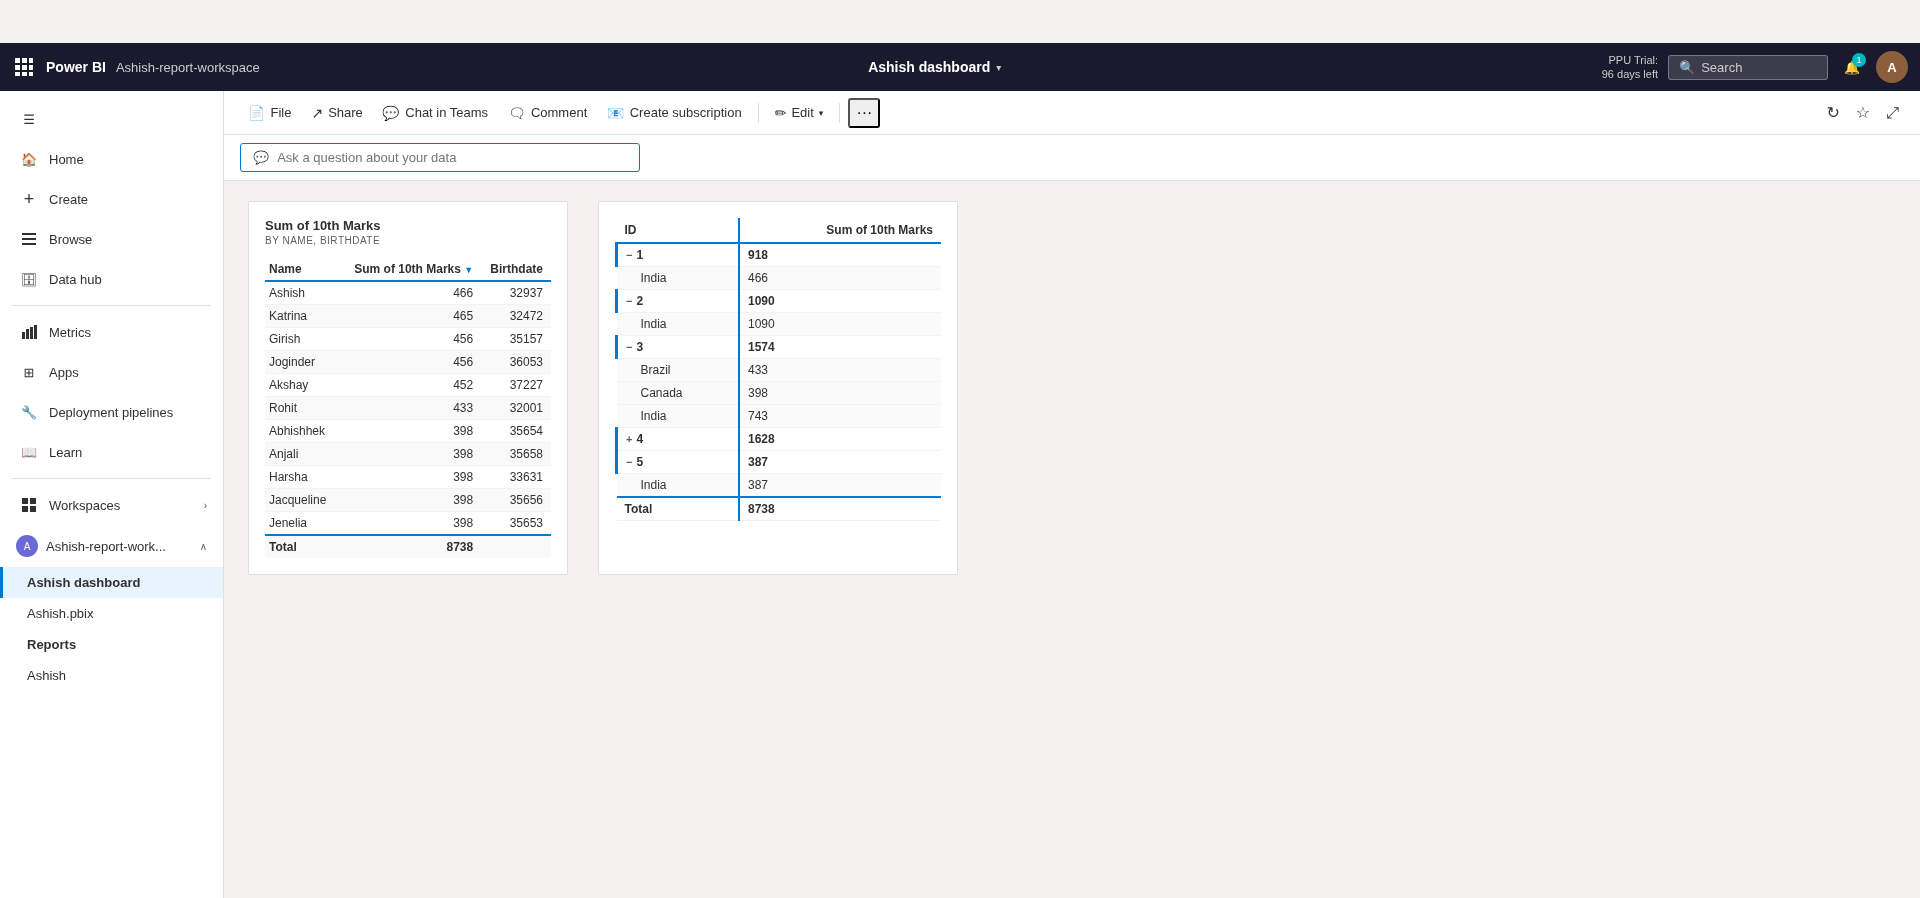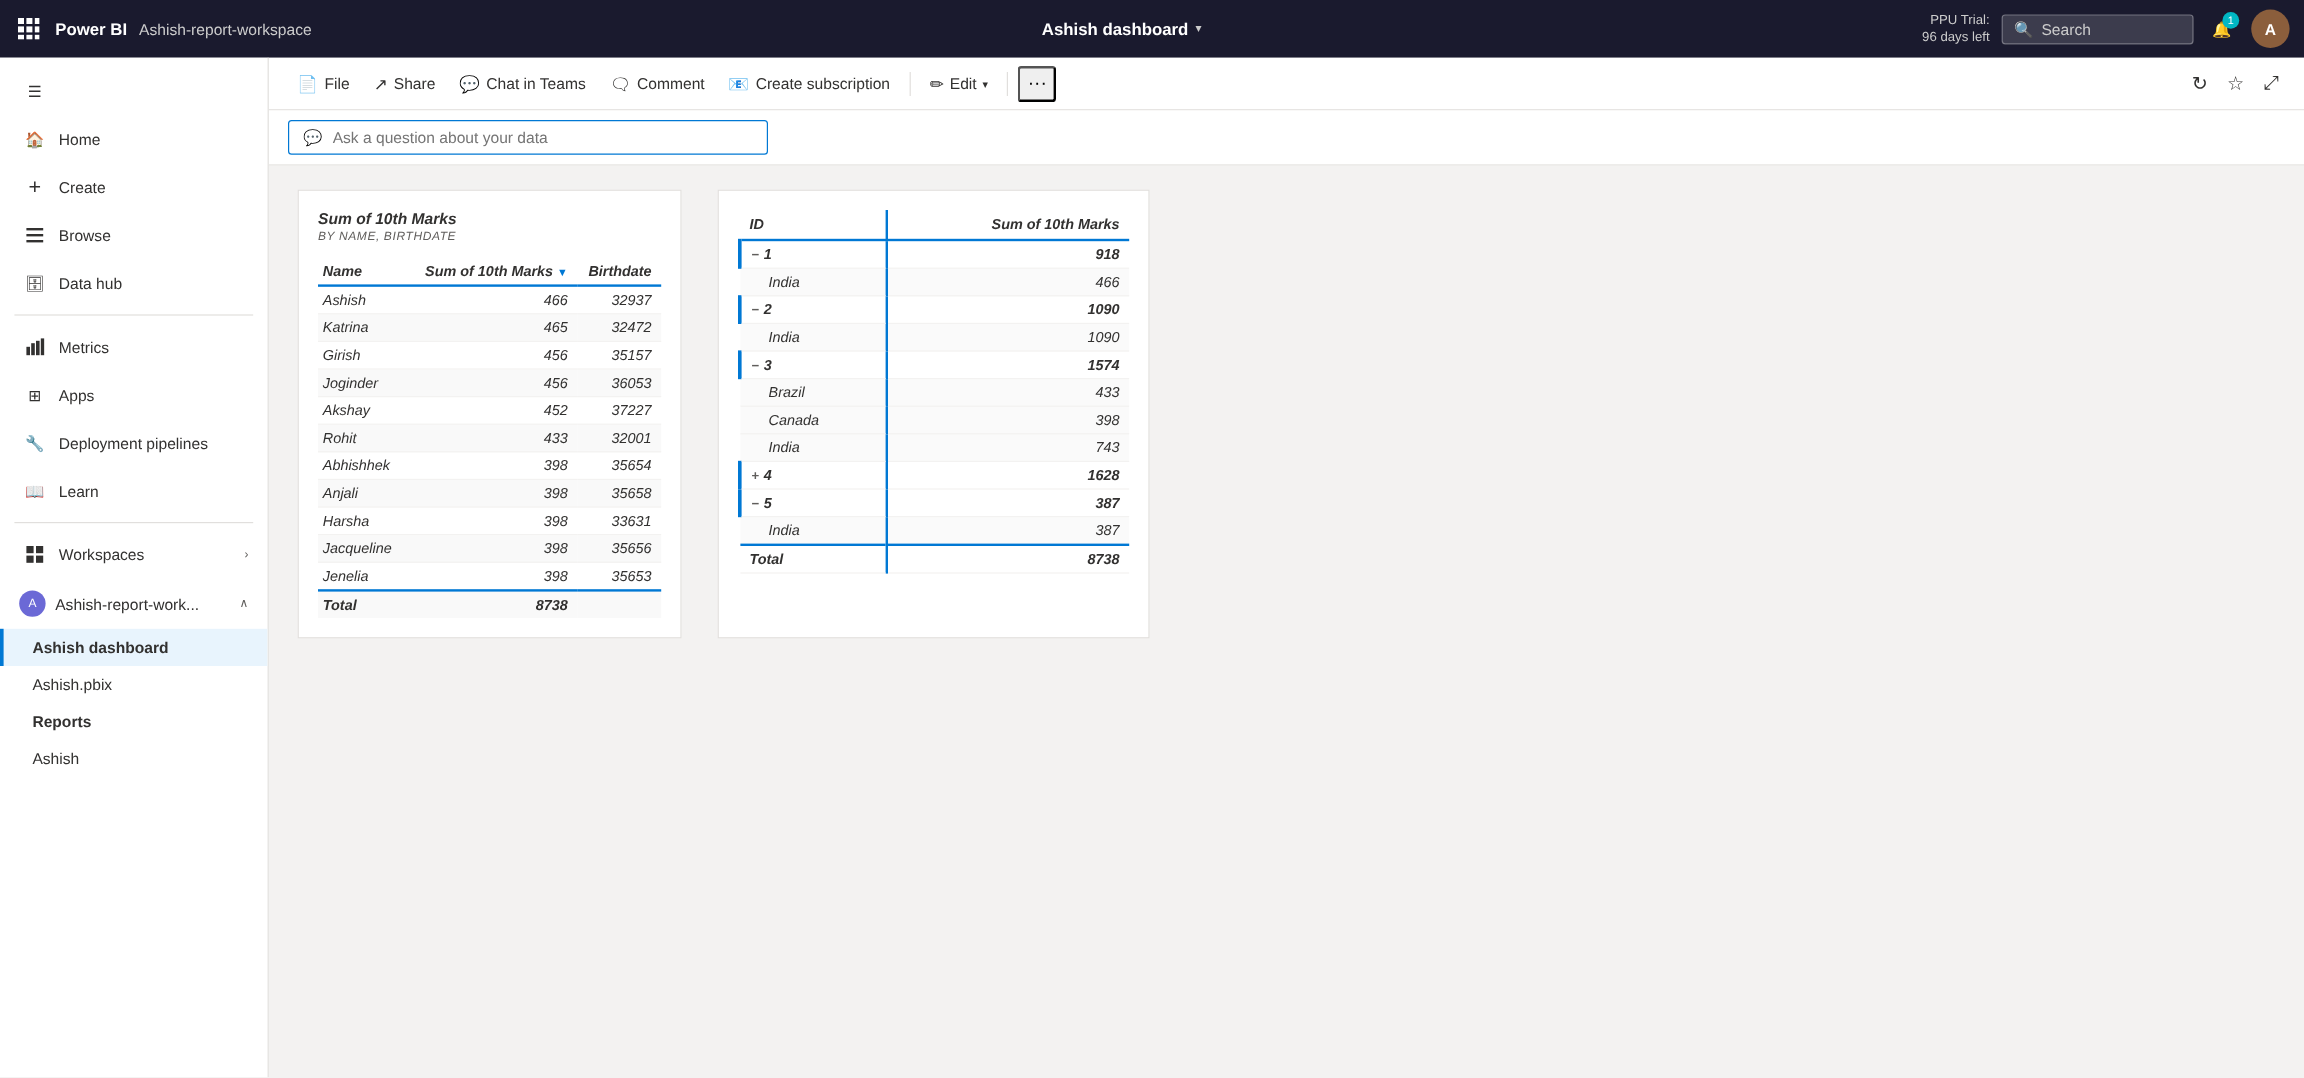"Power BI" .topbar { margin-top: none -> 43px }
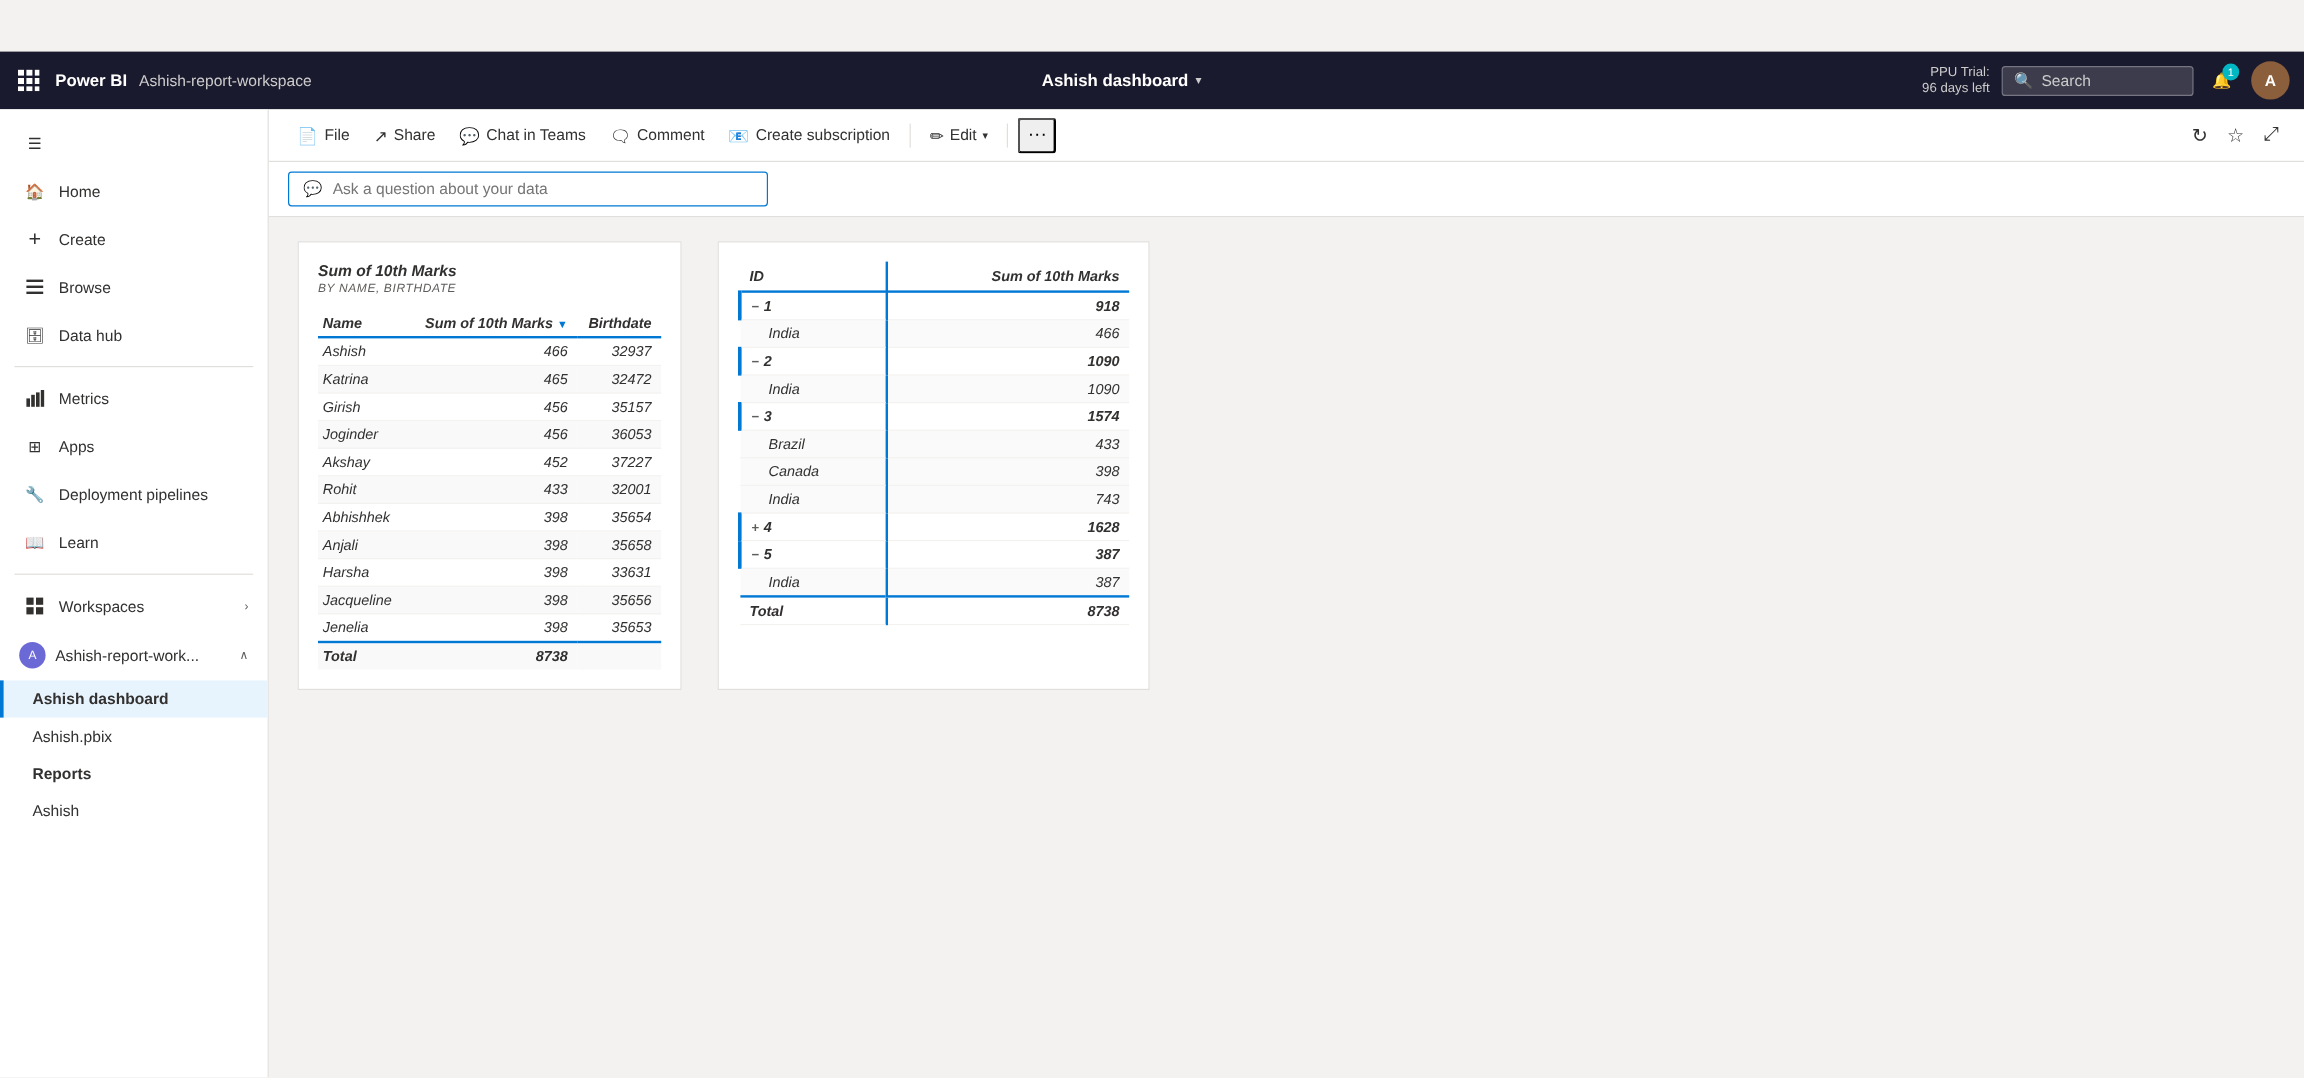"Sum of 10th Marks" .content-area { font-style: italic -> none }
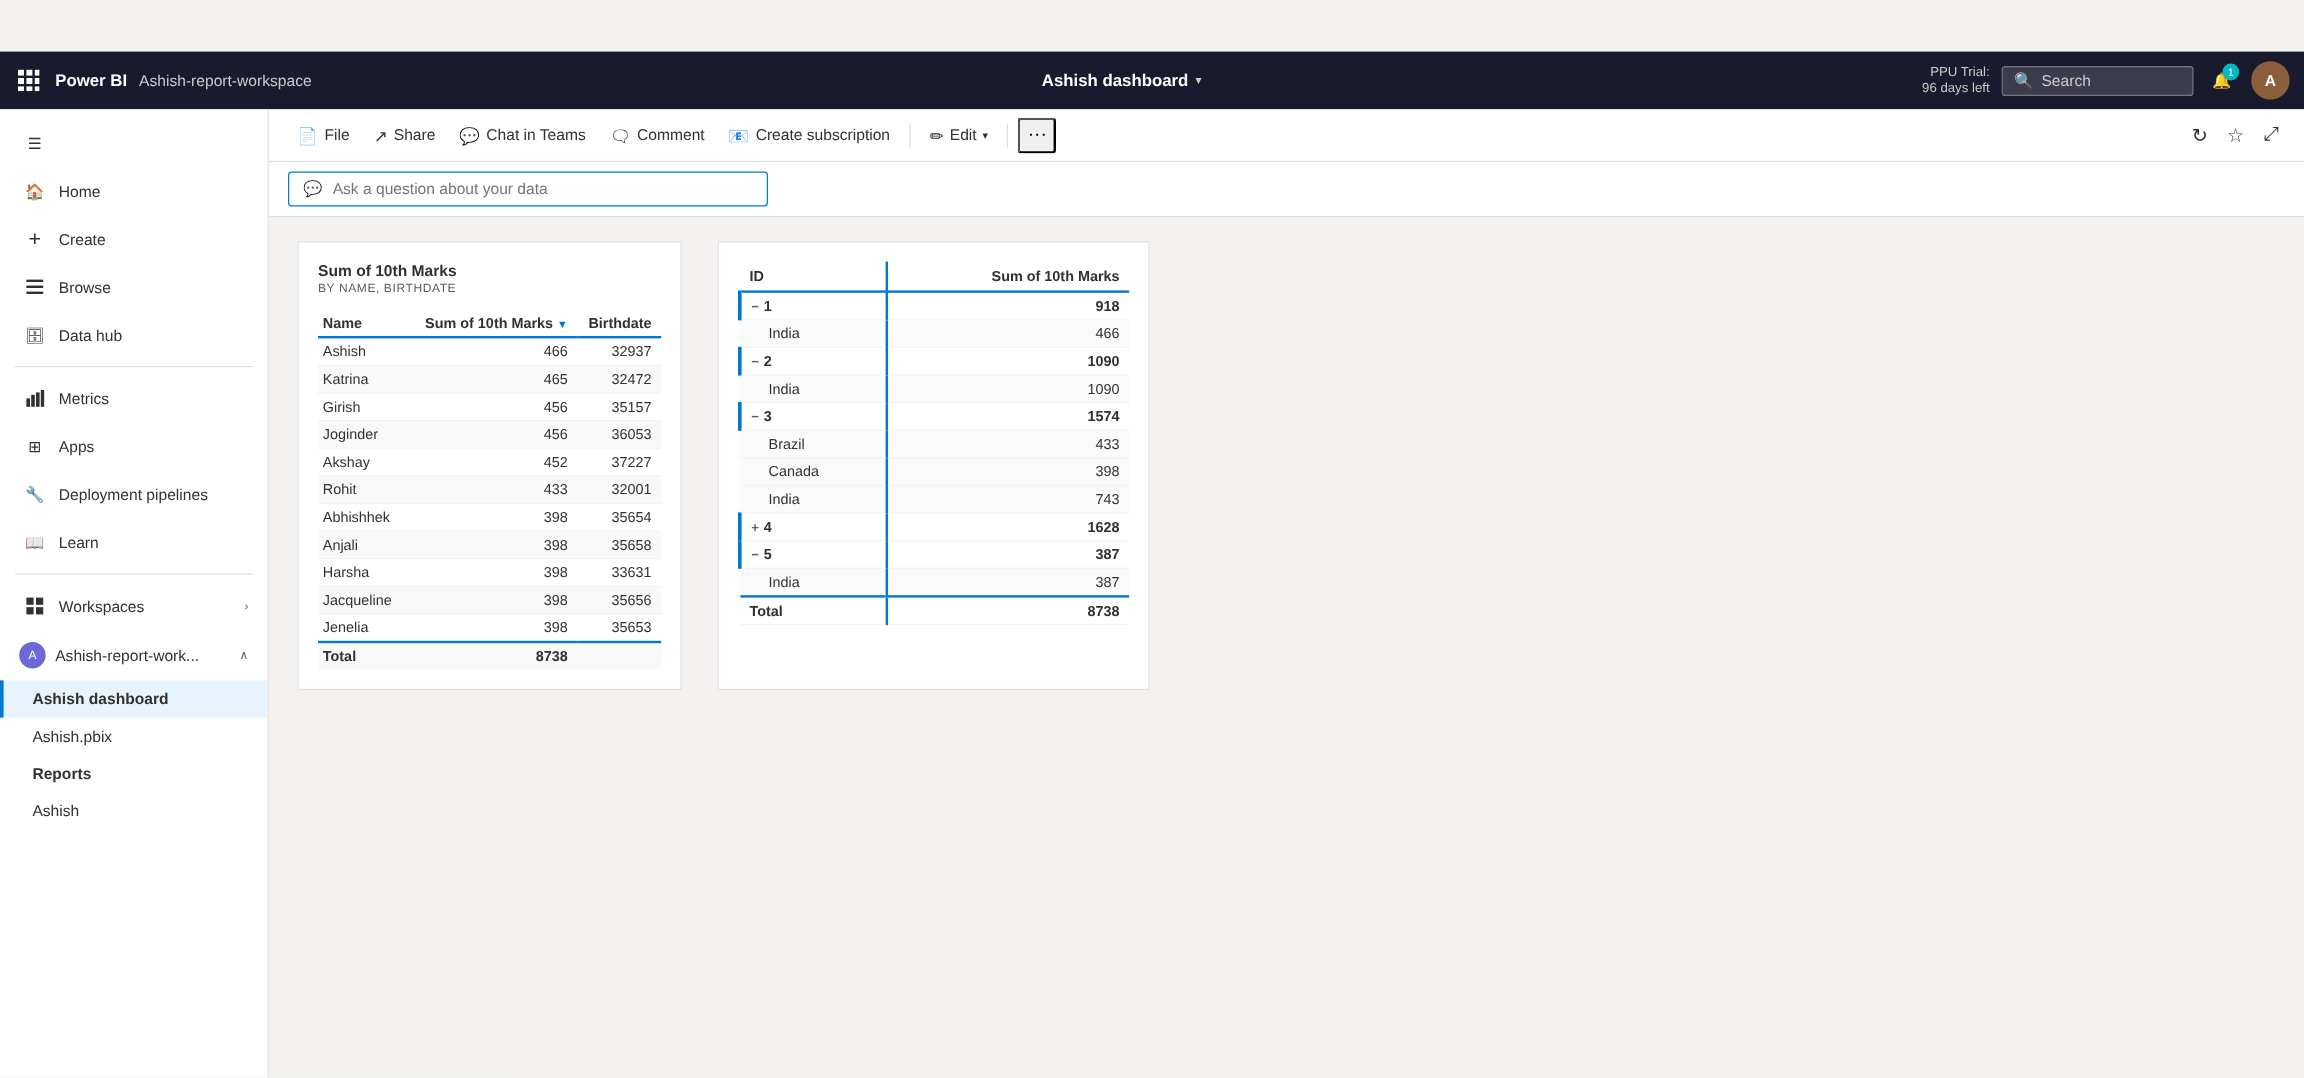"918" .matrix-table td.right { text-align: right -> left }
